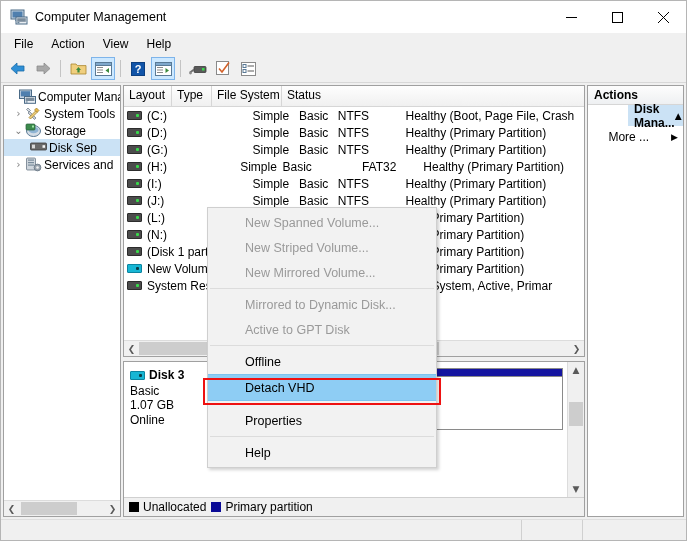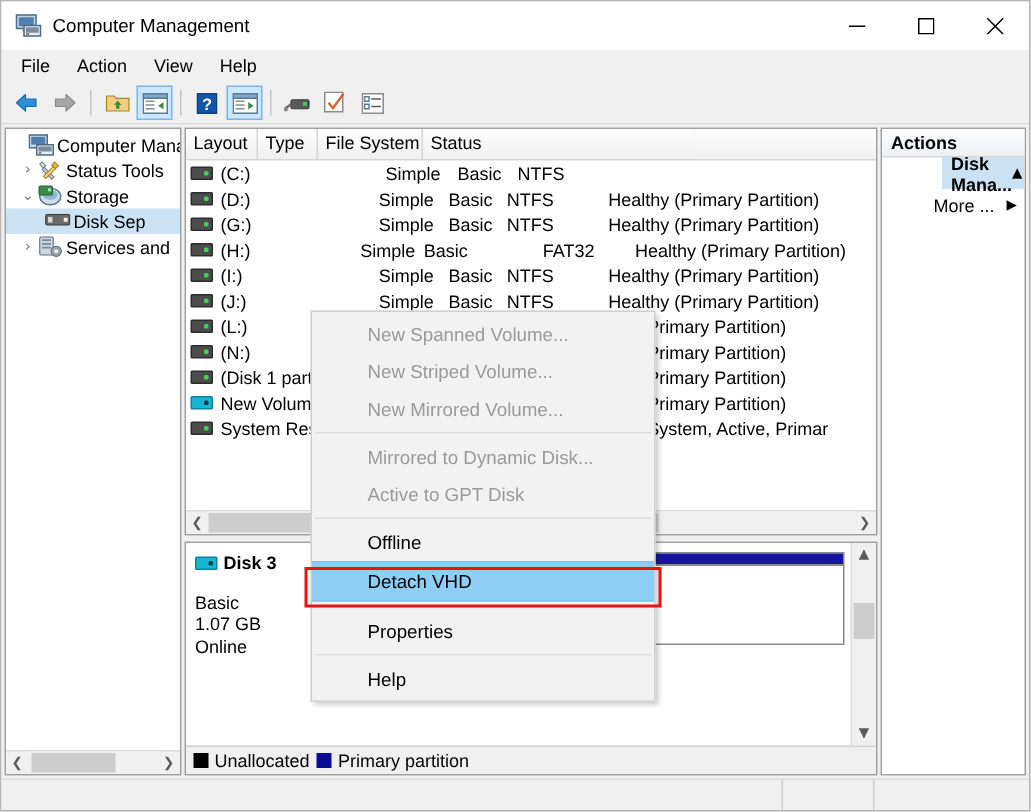"Status Tools" div.tlabel { text: Status -> System }
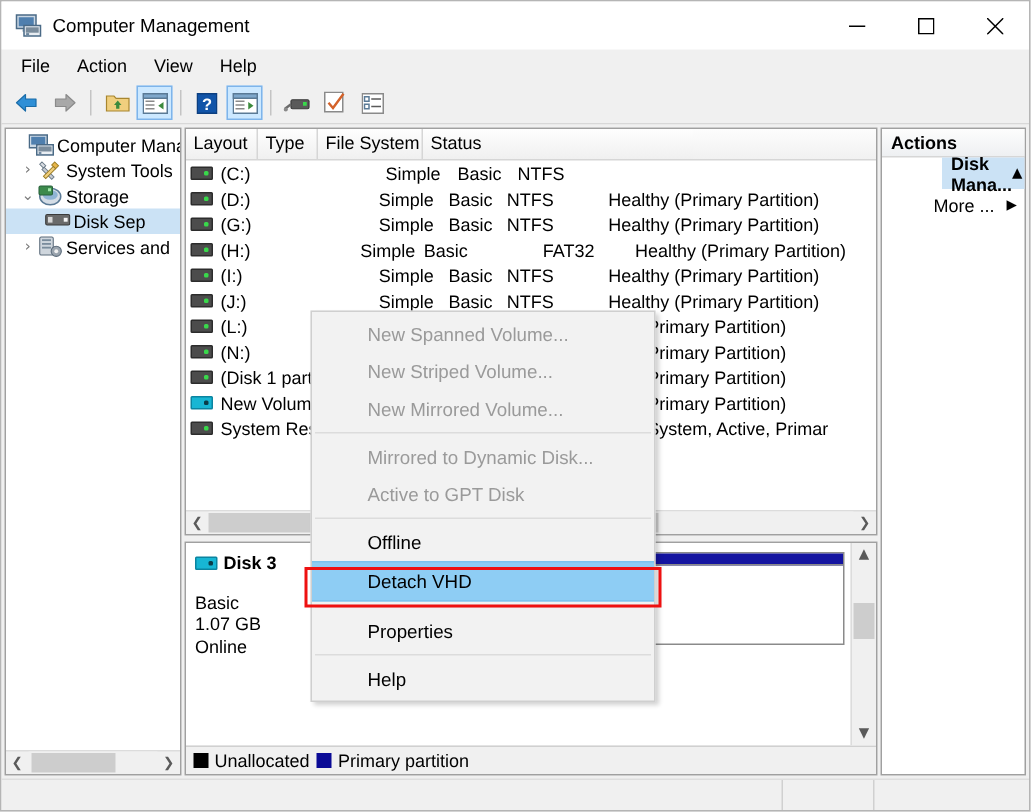"Healthy (Boot, Page File, Crash" div.vcell { html: none -> <div>Healthy (Boot, Page File, Crash</div> }
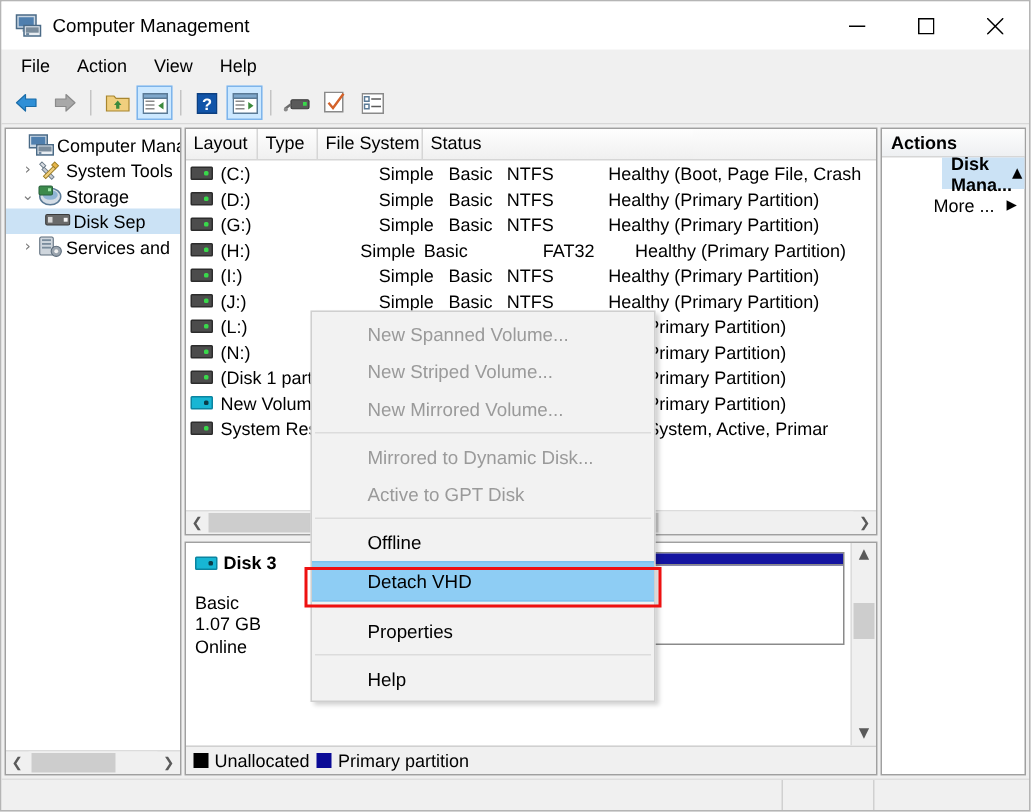"More ..." .actrow.more { gap: 8px -> 22px }
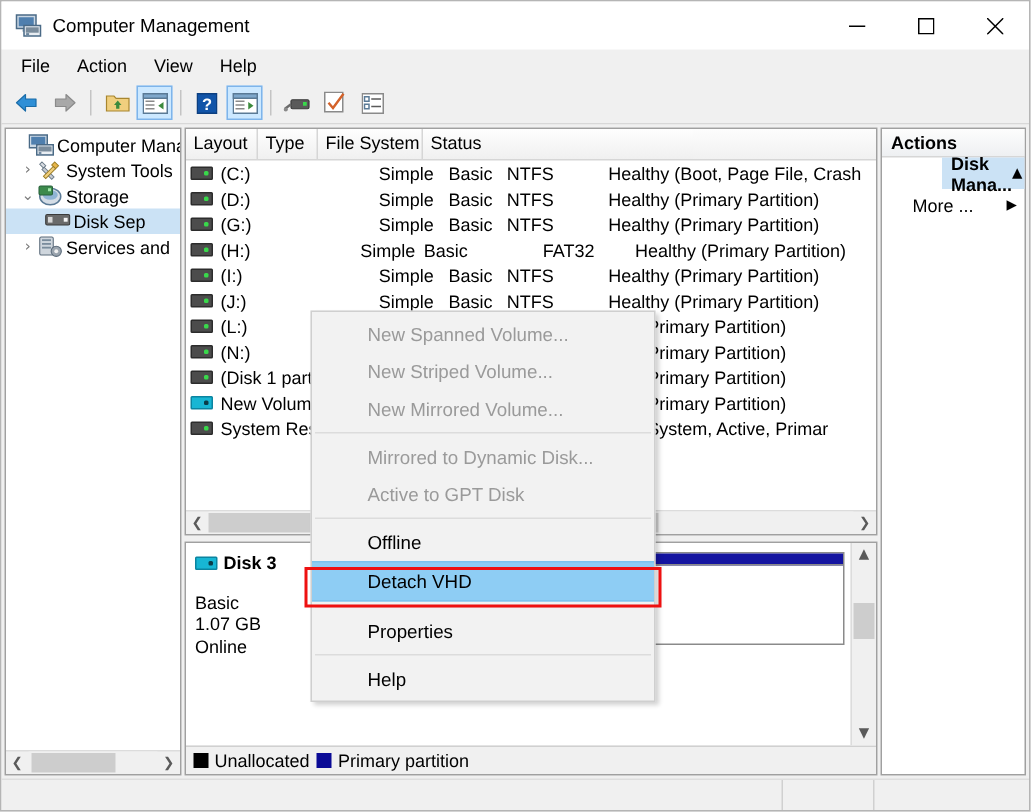"Disk 3" .diskname { margin-bottom: 12px -> 1px }
